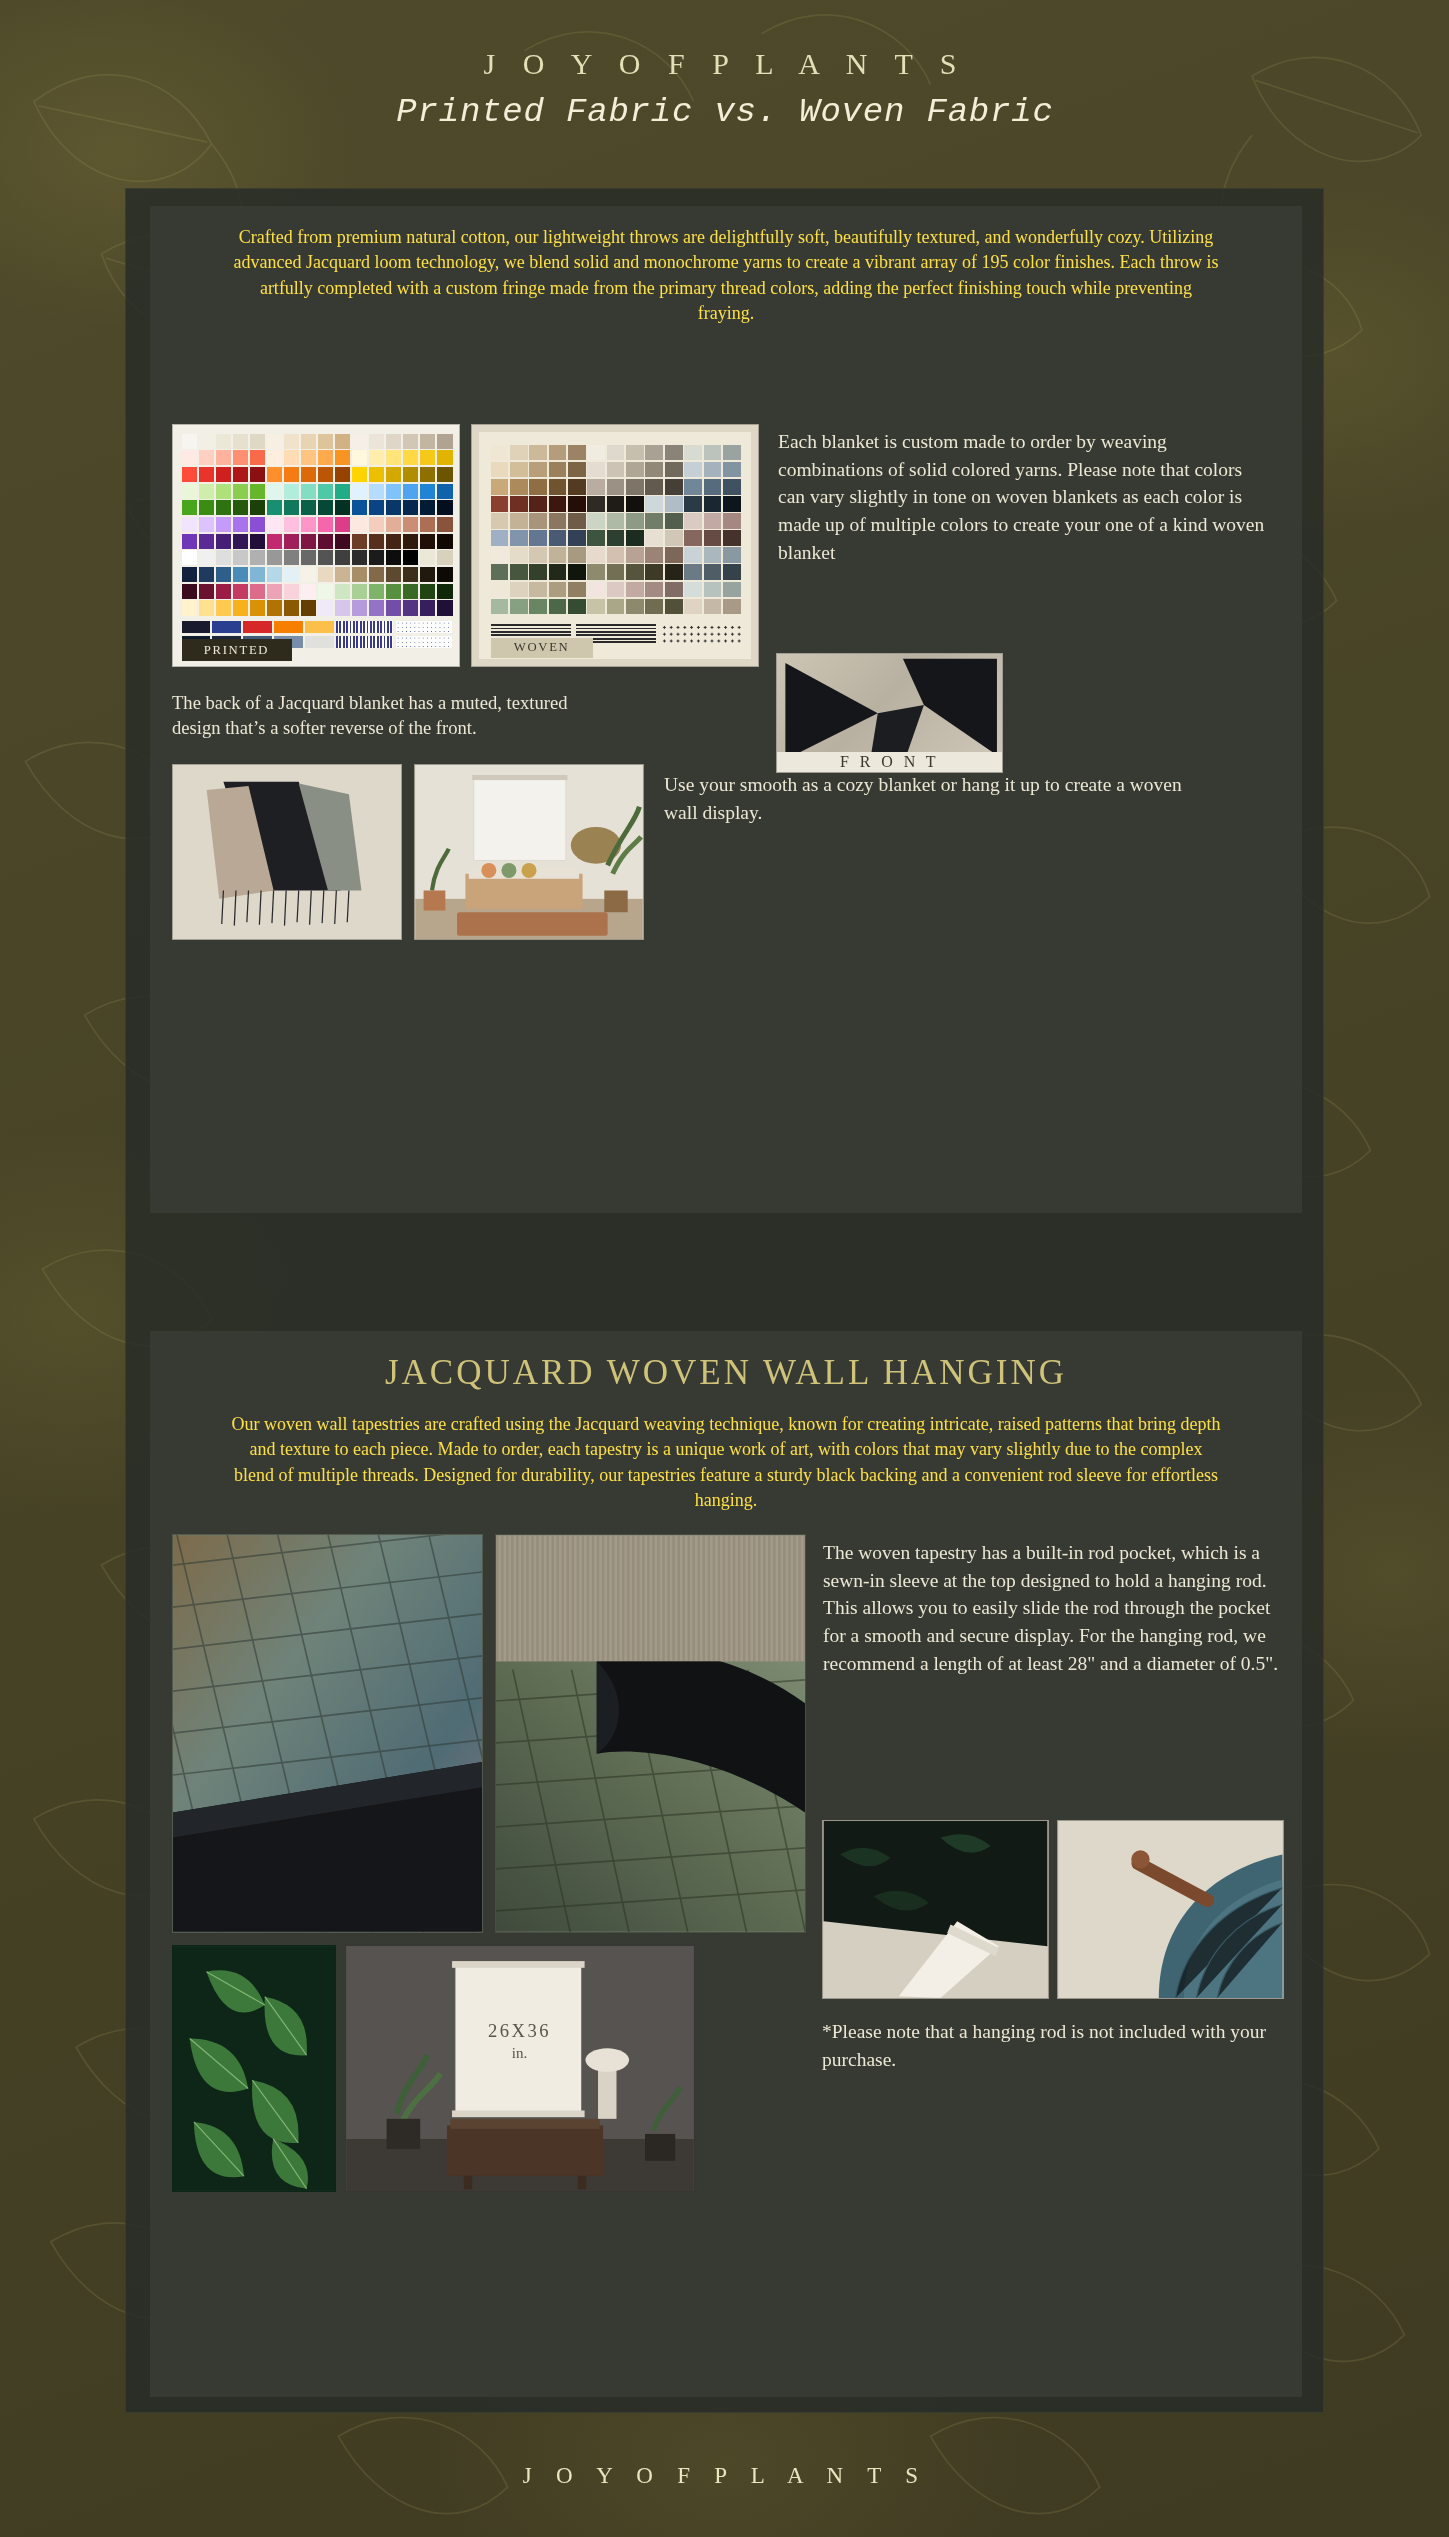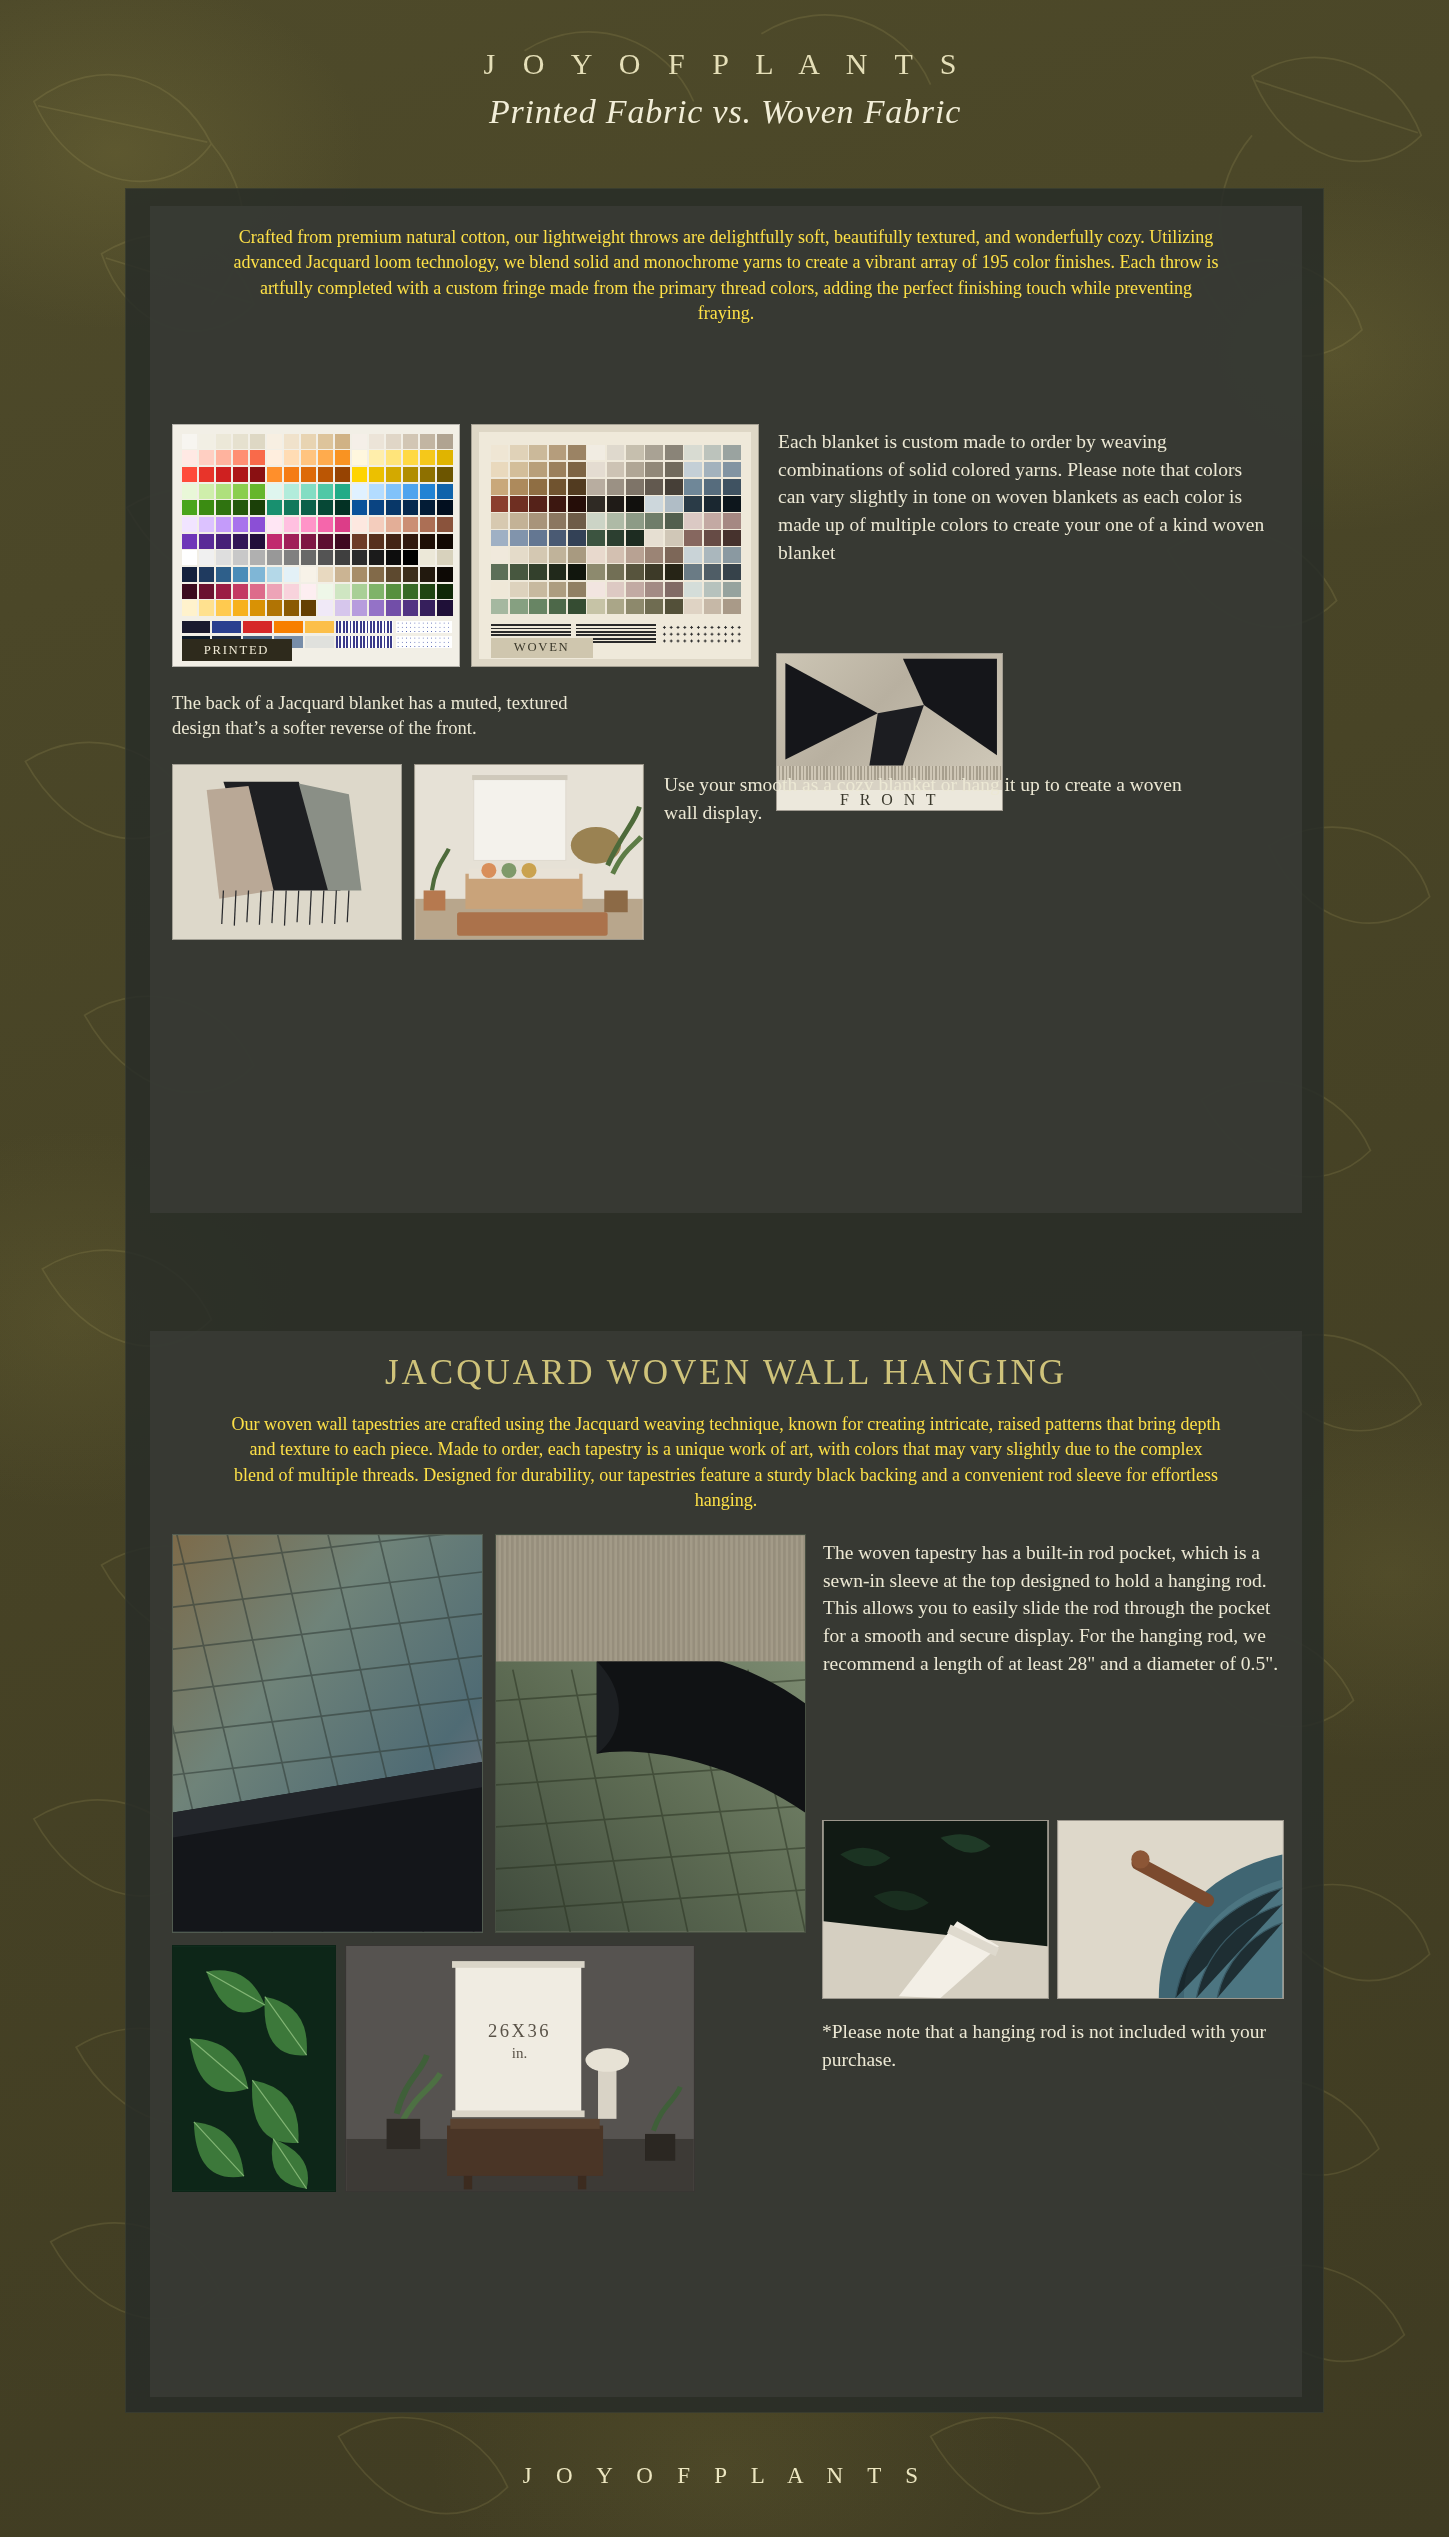"Printed Fabric vs. Woven Fabric" .brand-sub { font-family: Liberation Serif, serif -> Liberation Mono, monospace }
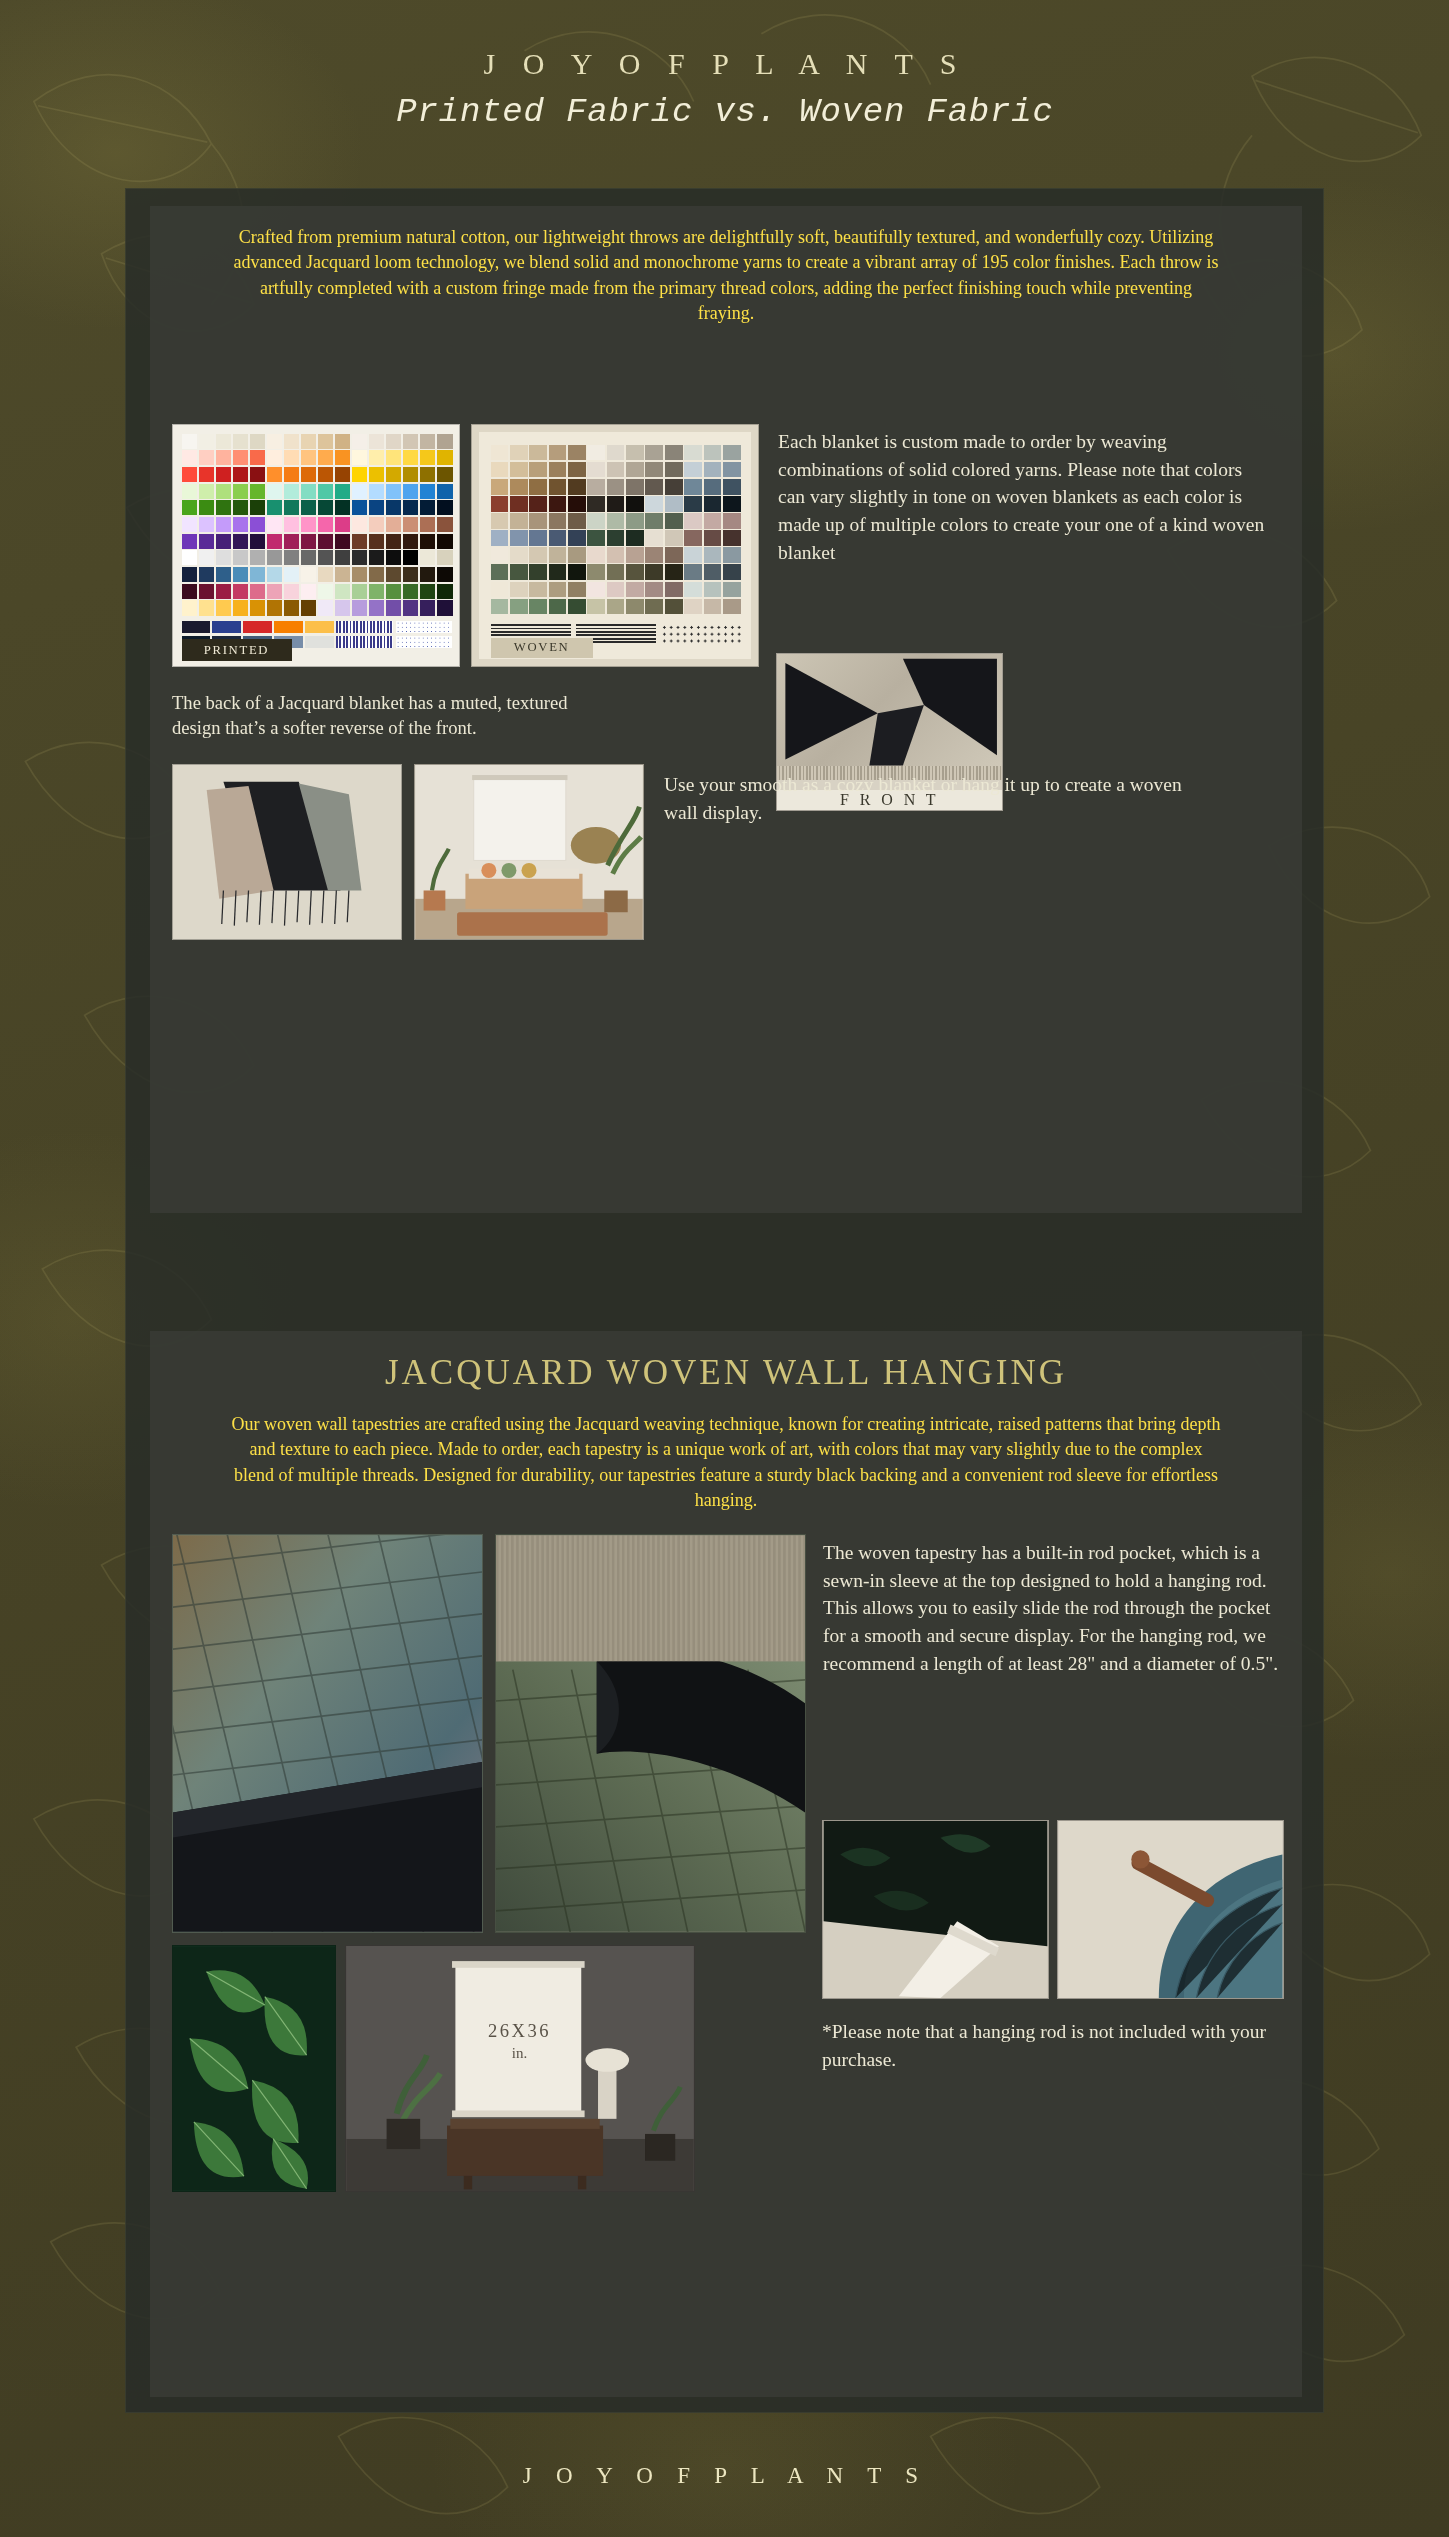"F R O N T" div.ph { height: 158px -> 120px }
